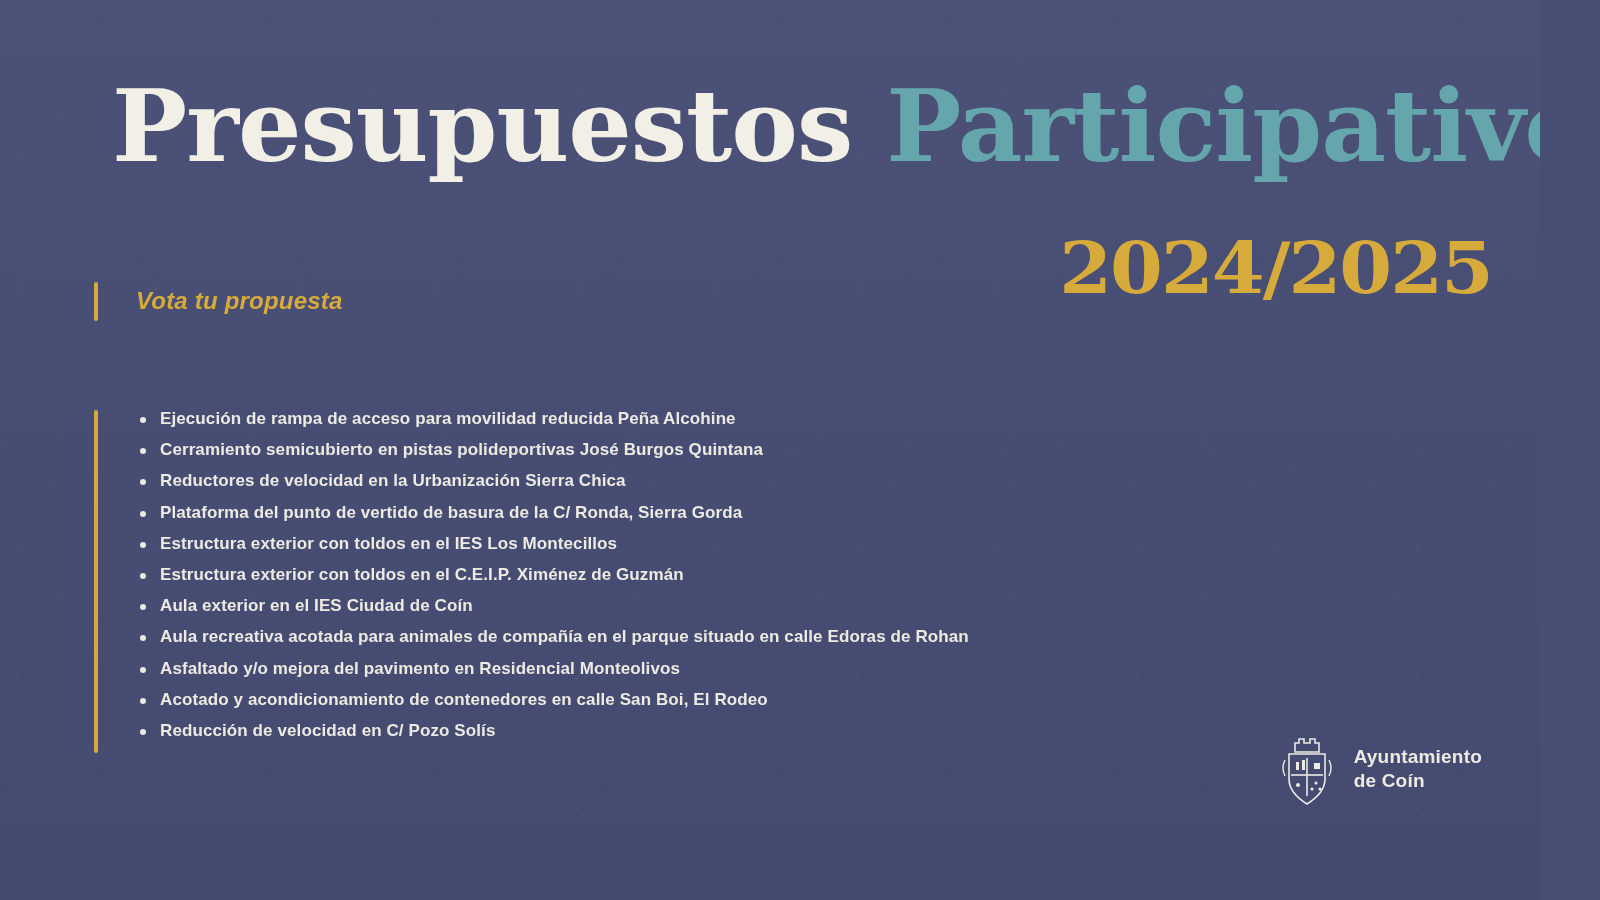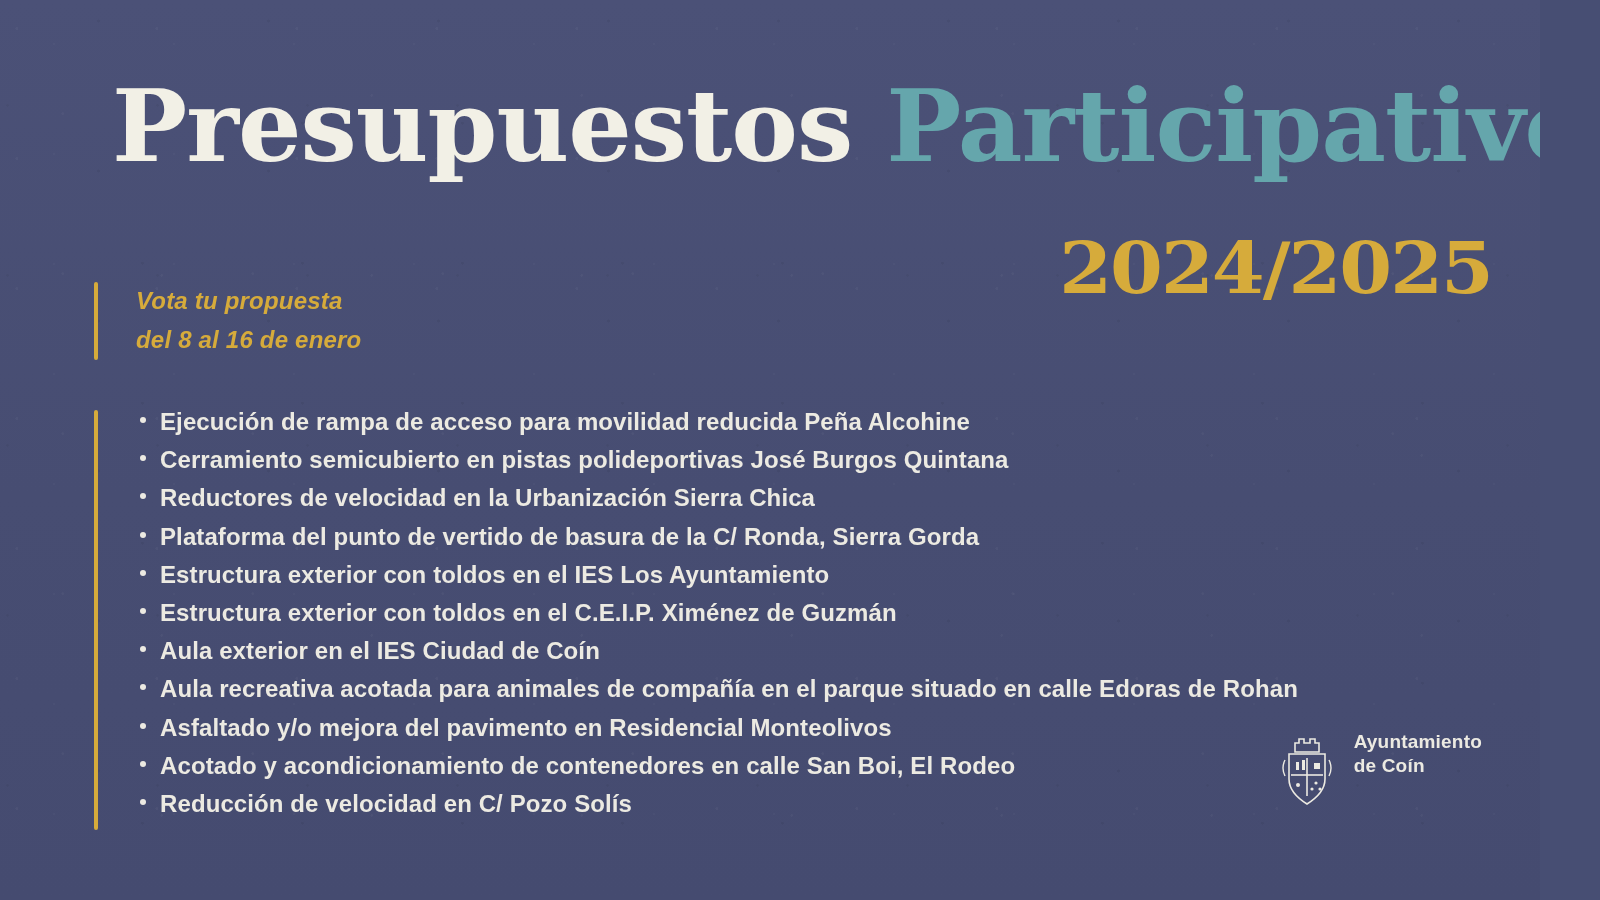"del 8 al 16 de" div.subtitle { html: <div>del 8 al 16 de enero</div> -> none }
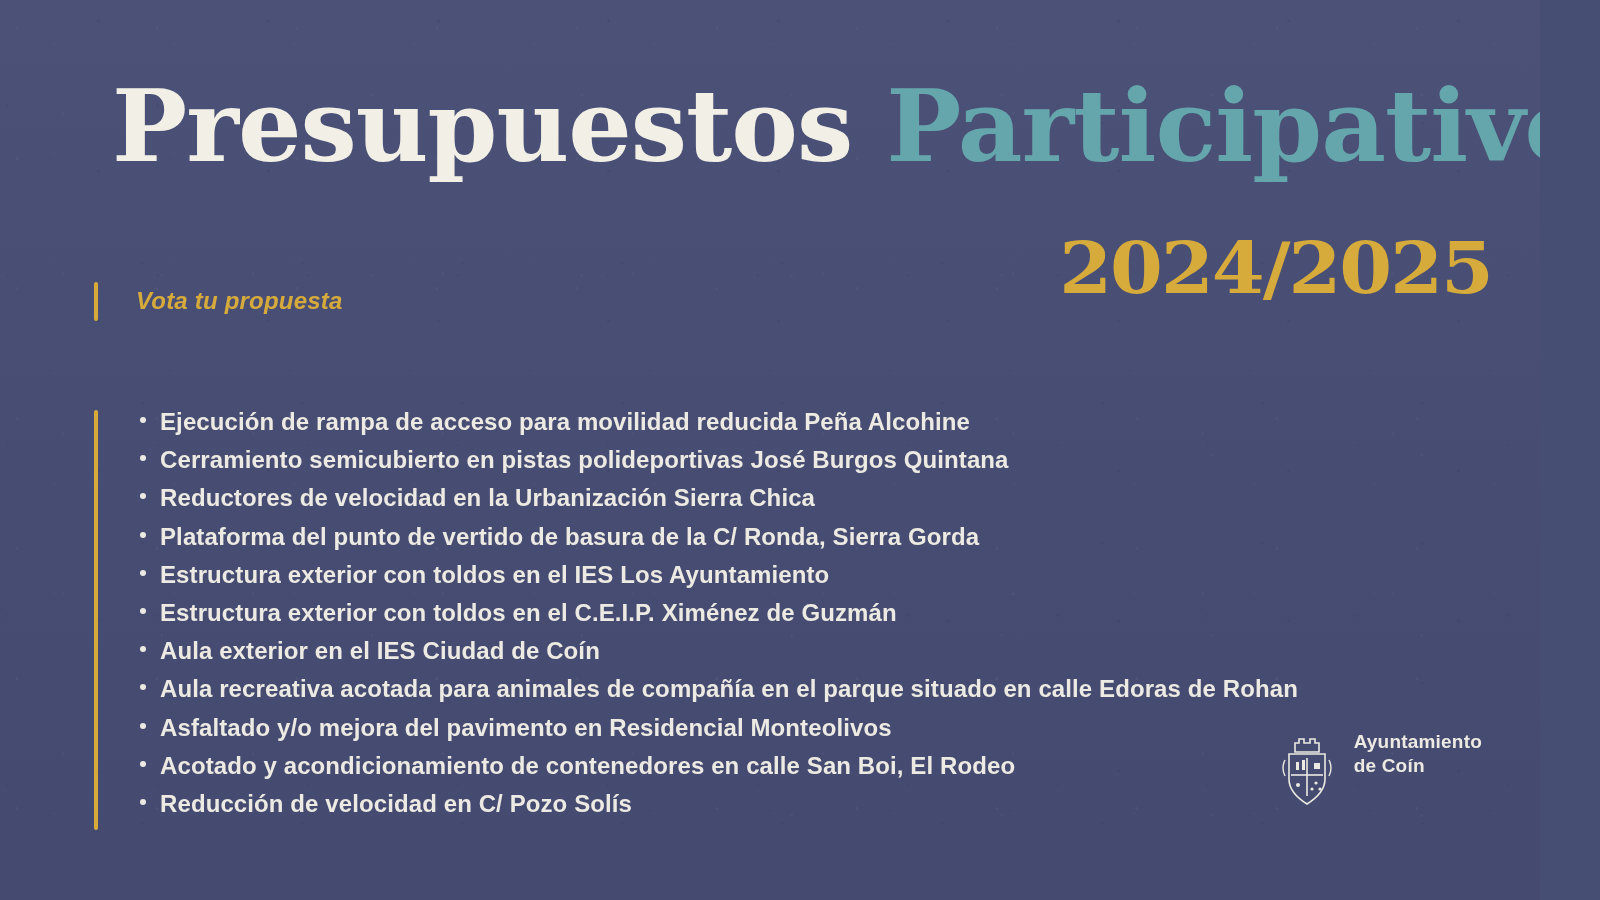"Ejecución de rampa de acceso" ul.proposals li { font-size: 24px -> 17px }
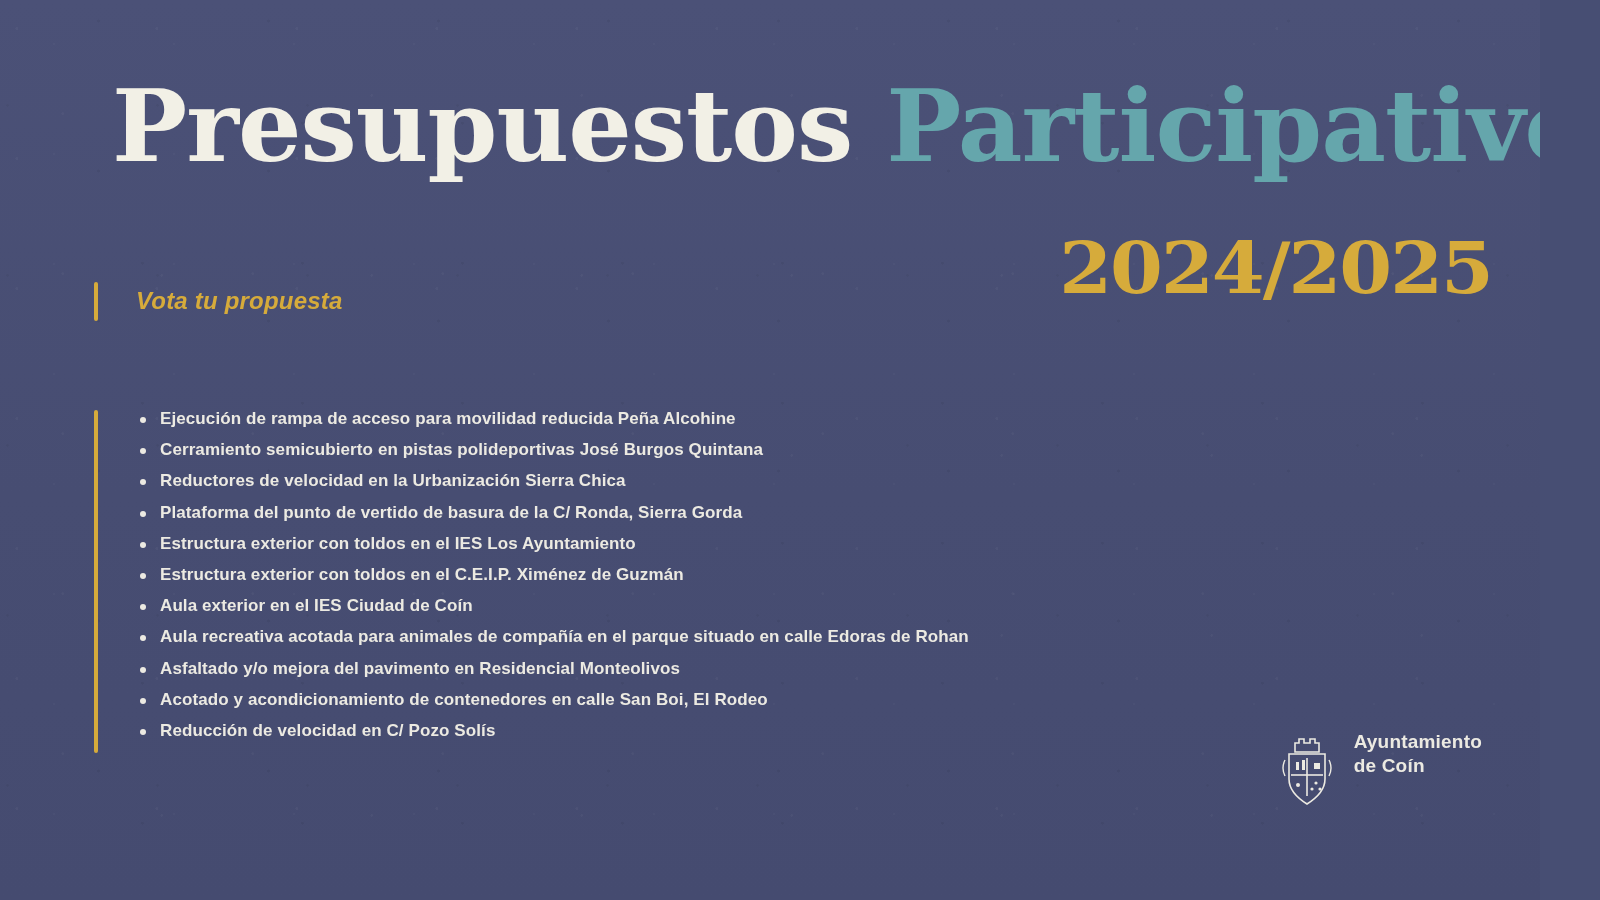"Estructura exterior con toldos en el IES" li { text: Ayuntamiento -> Montecillos }
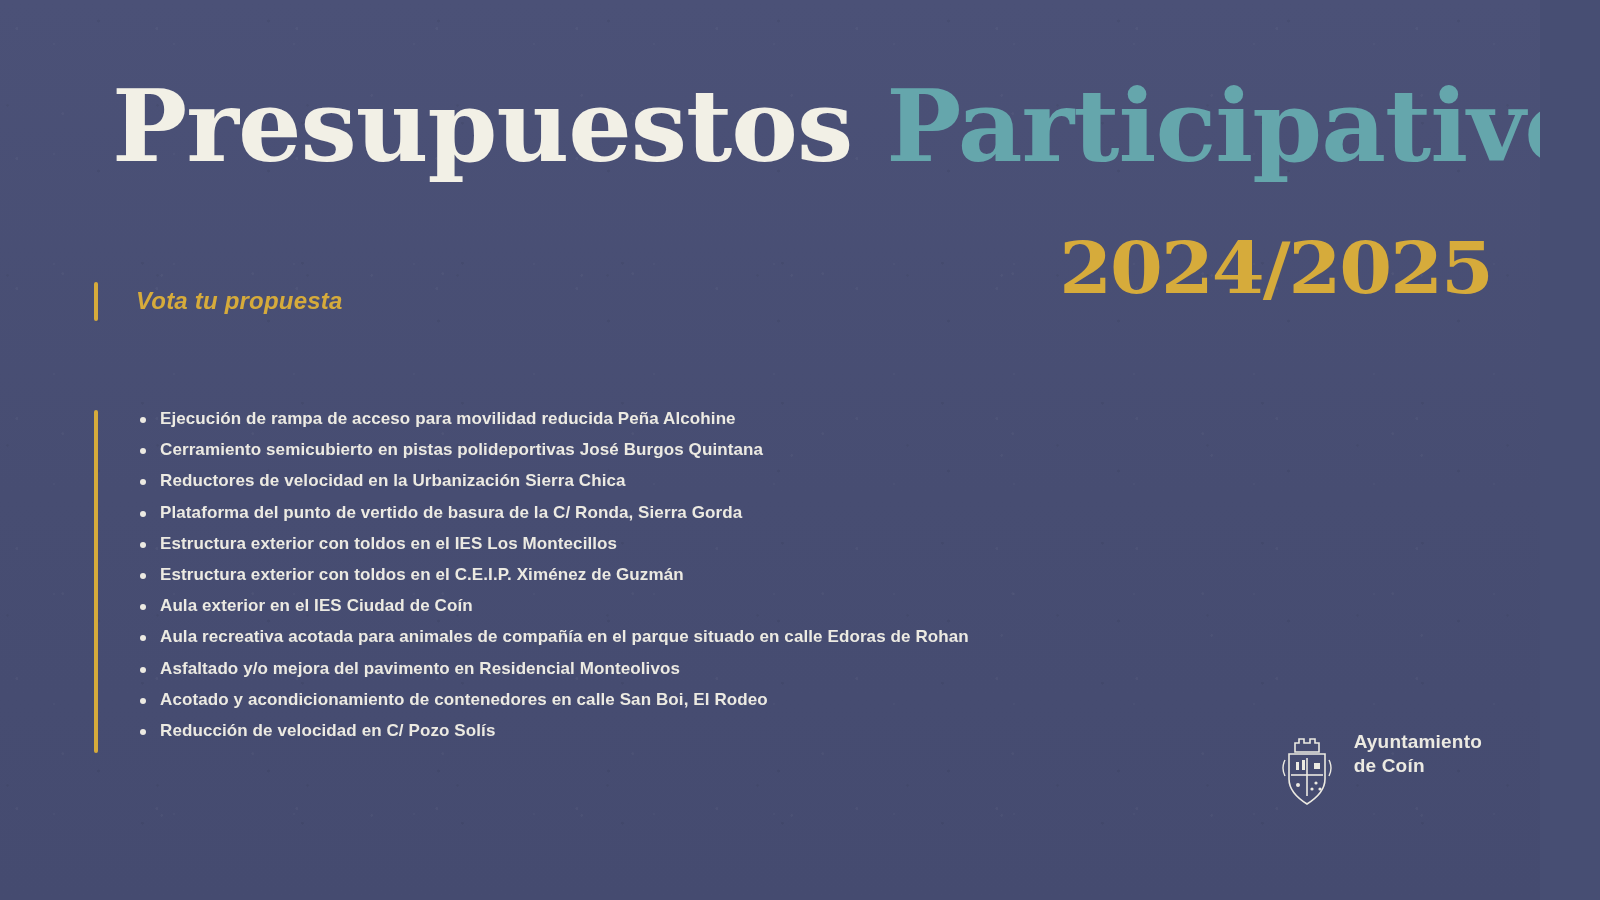"Ayuntamiento" .logo-block { align-items: flex-start -> center }
